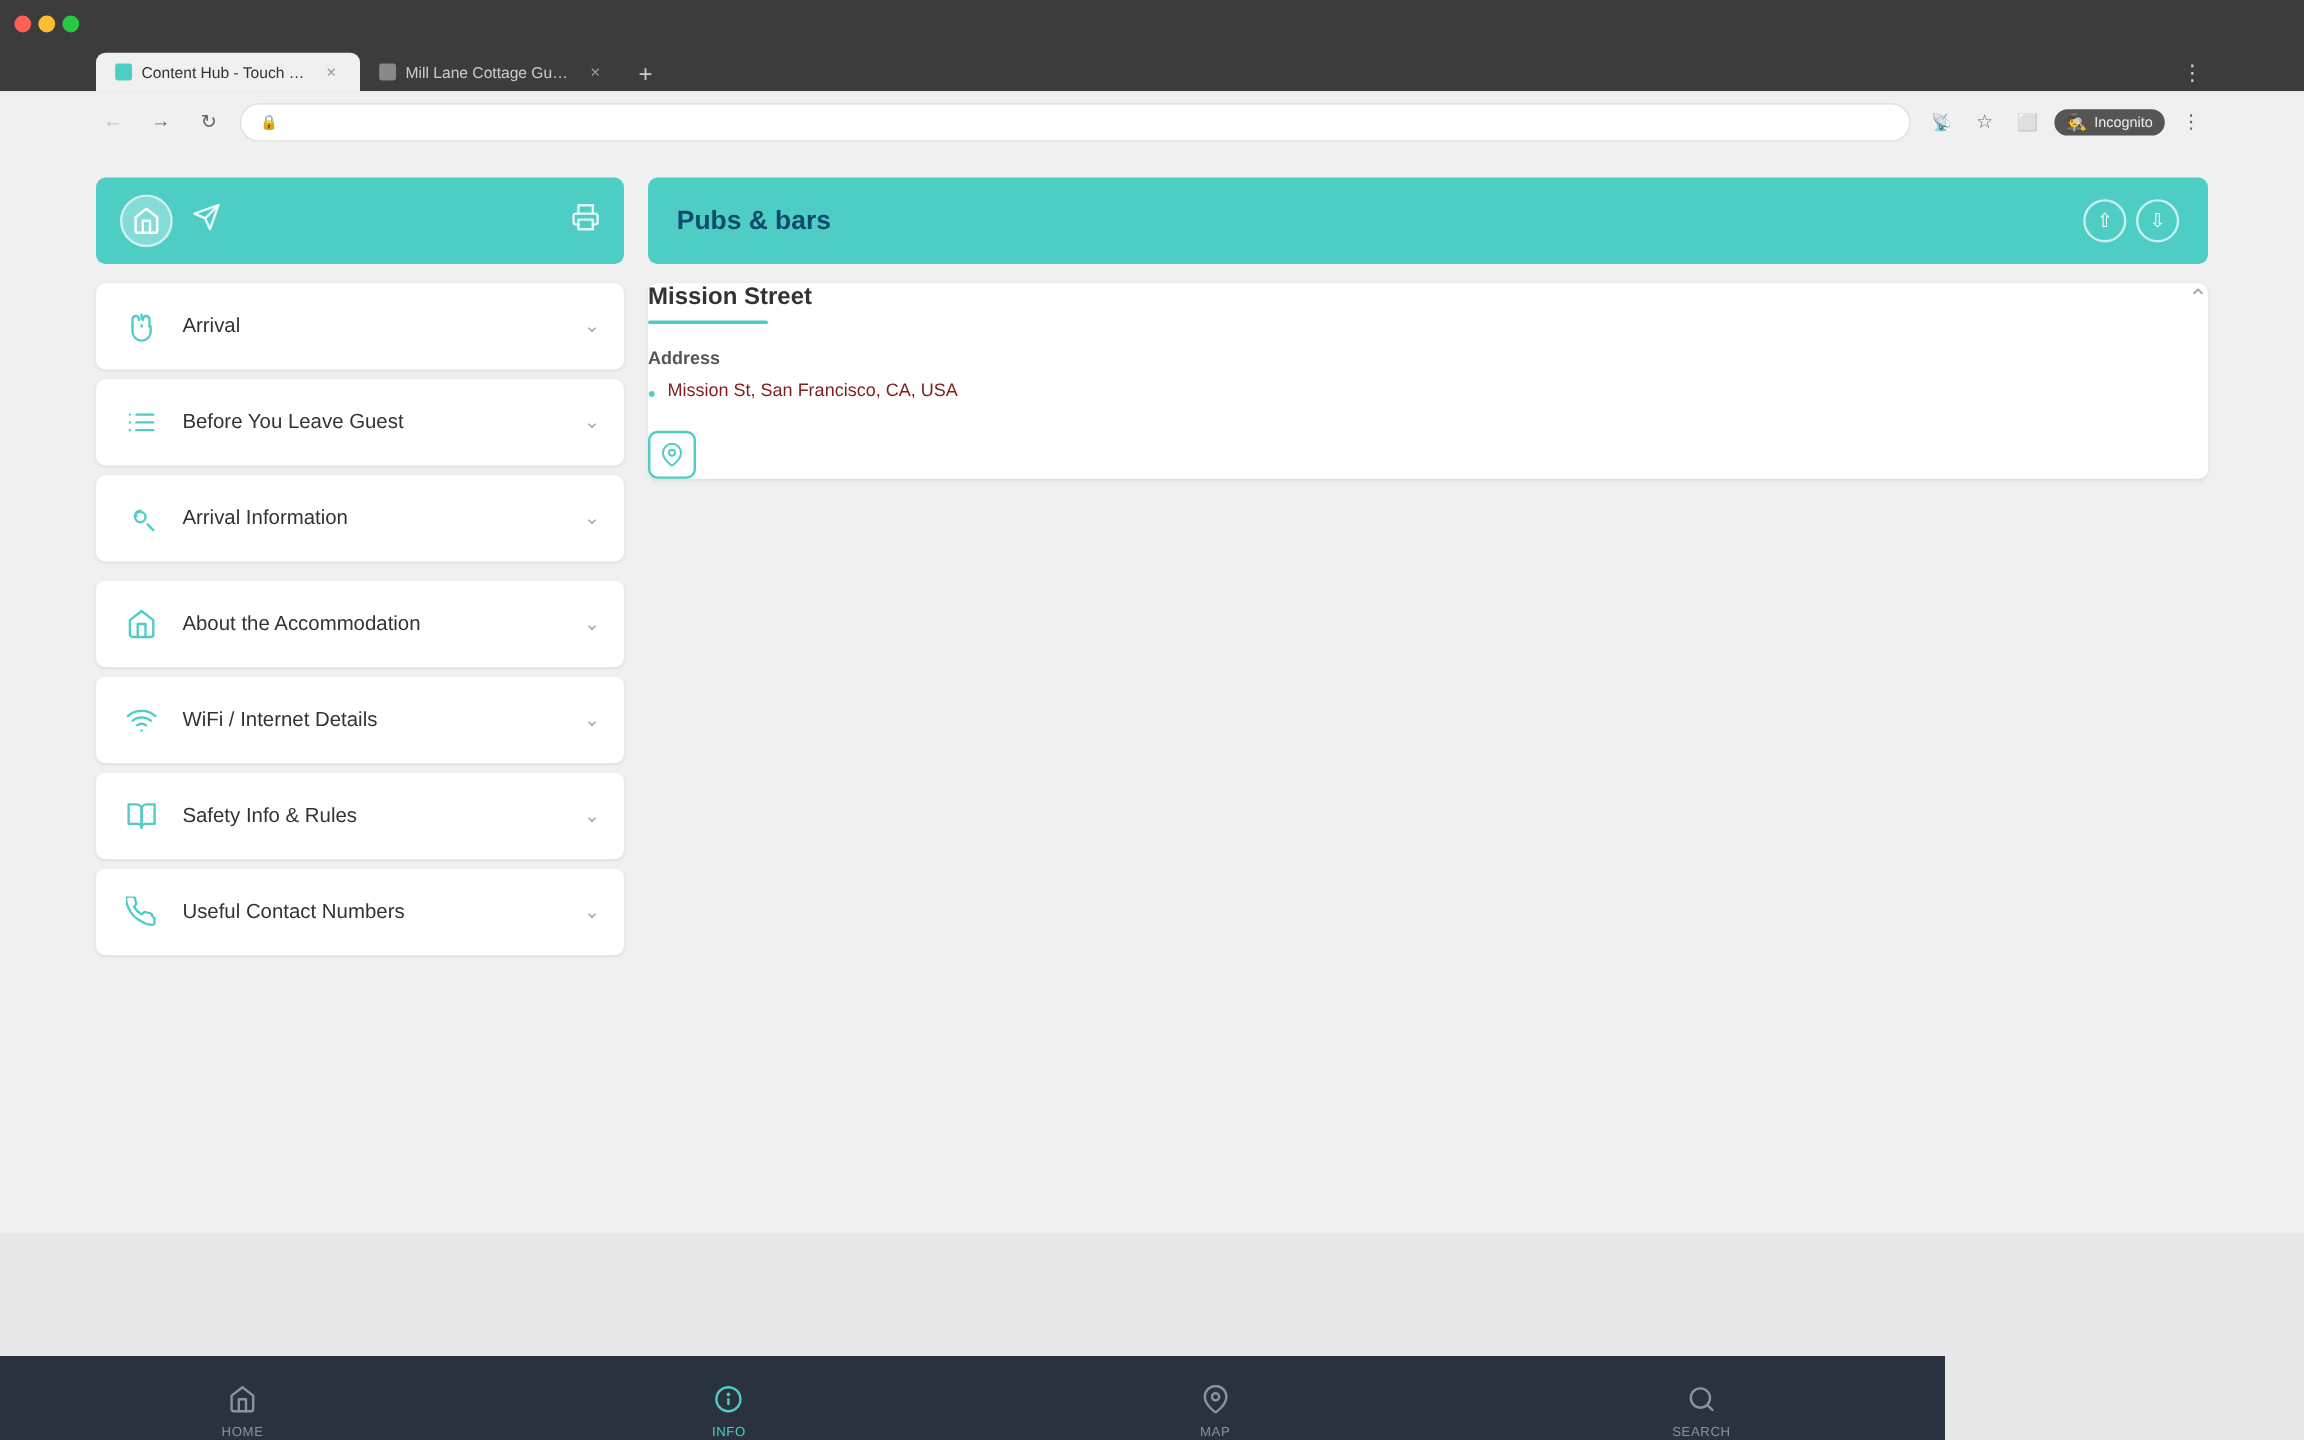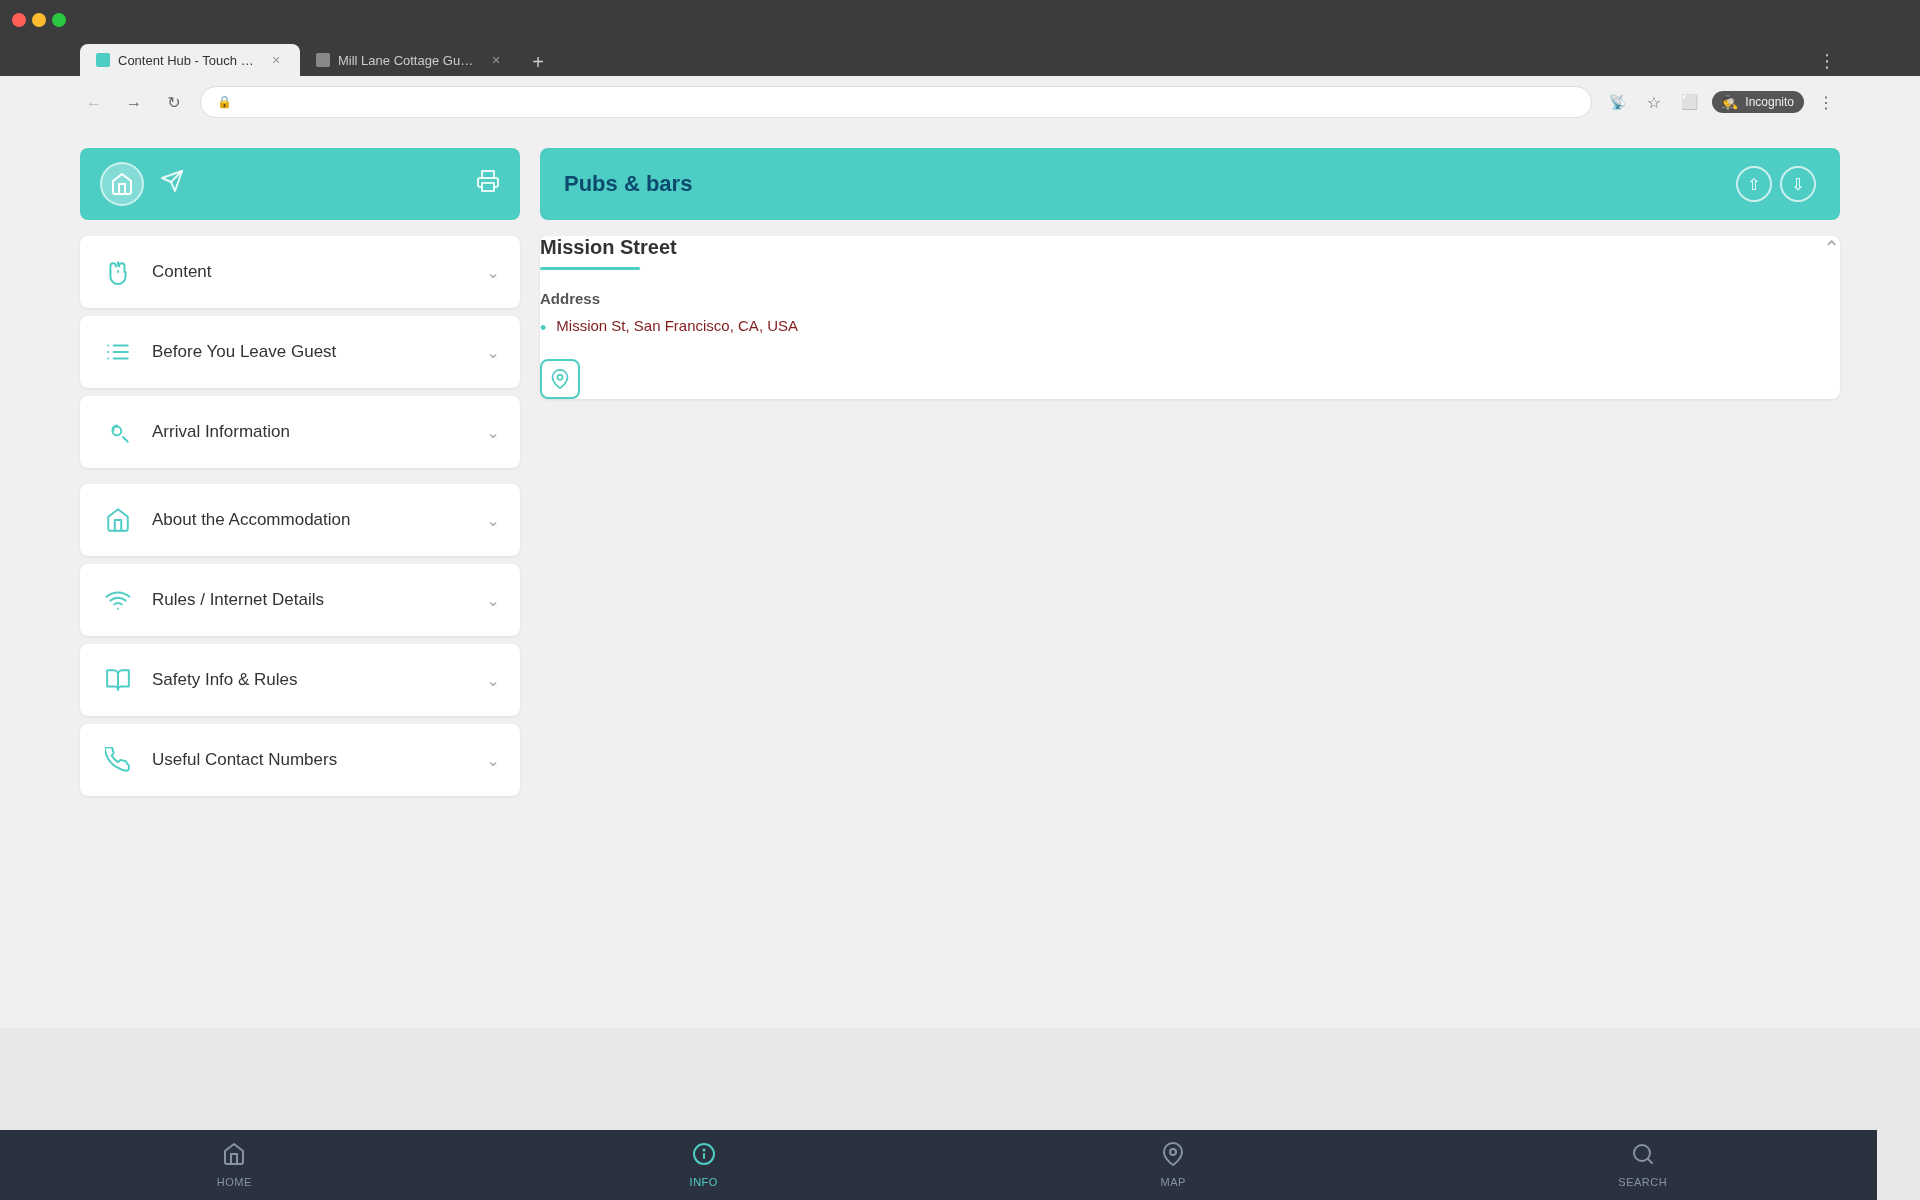"Content" span.accordion-label { text: Content -> Arrival }
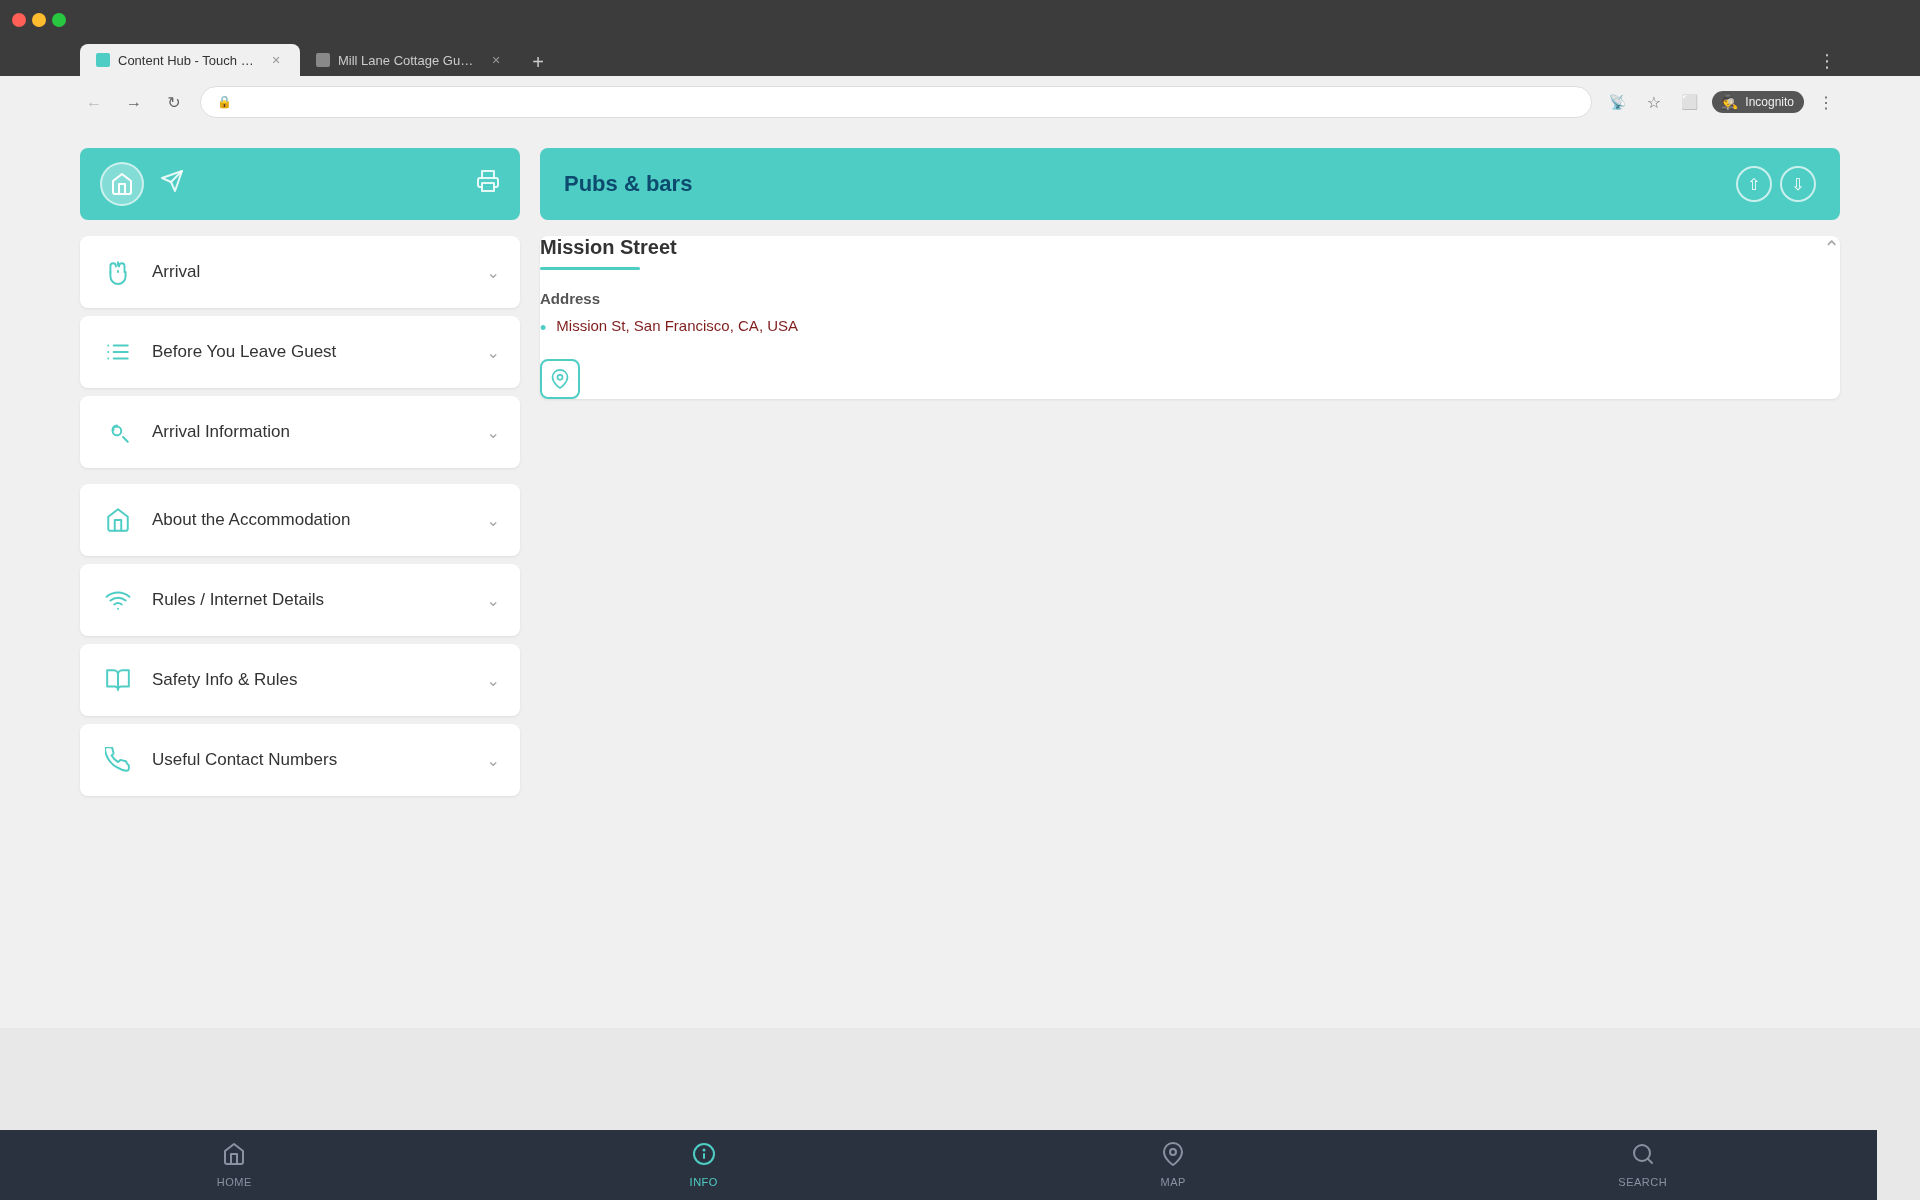"Rules / Internet Details" span.accordion-label { text: Rules -> WiFi }
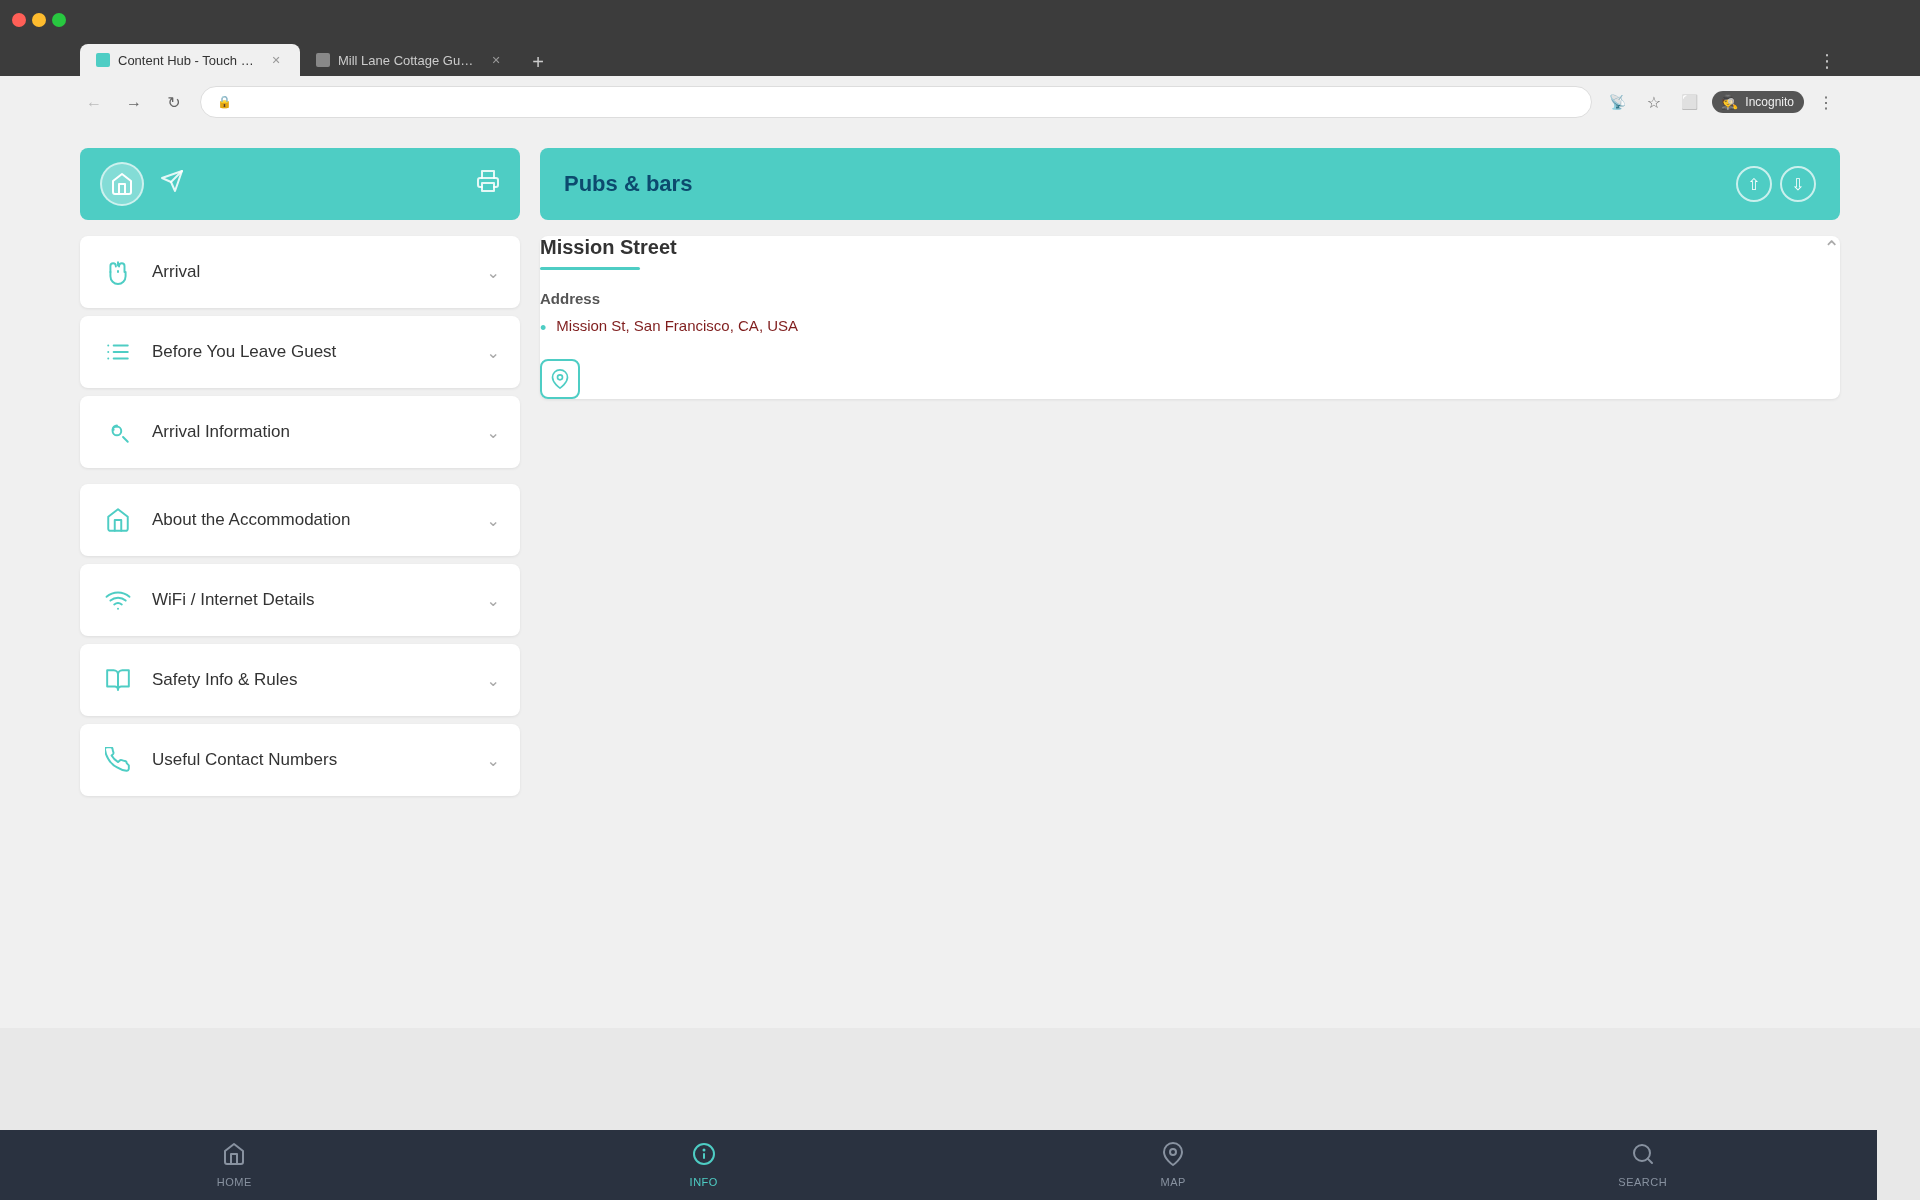"HOME" .bottom-nav { align-items: center -> flex-end; width: 1877px -> 1620px }
